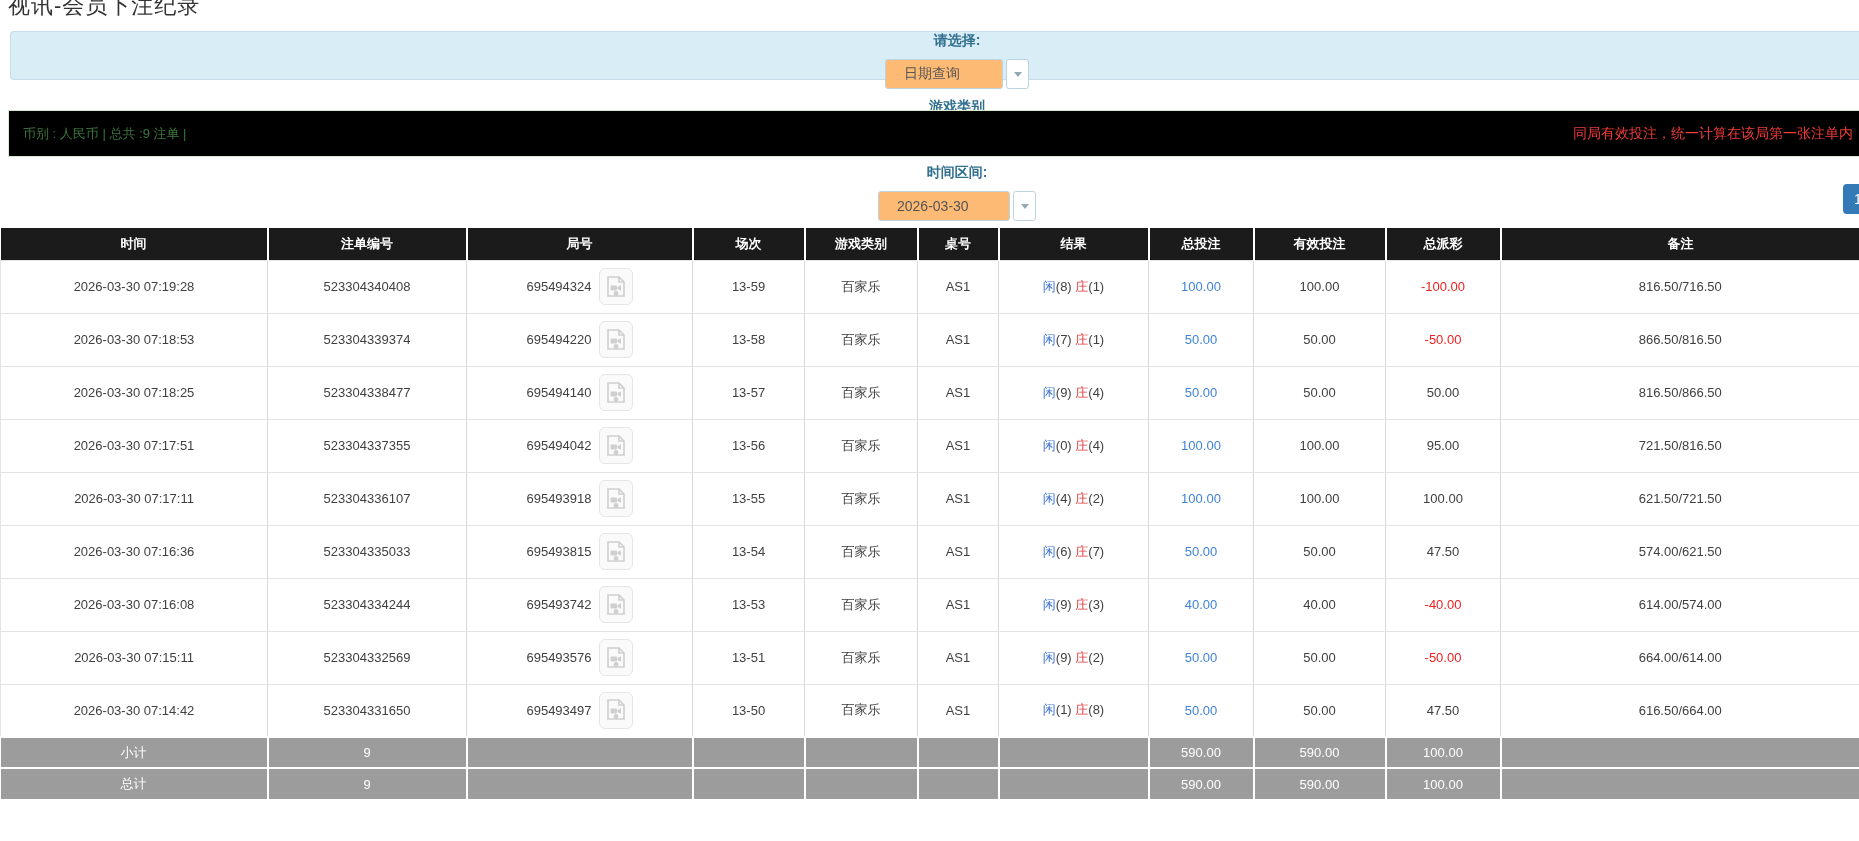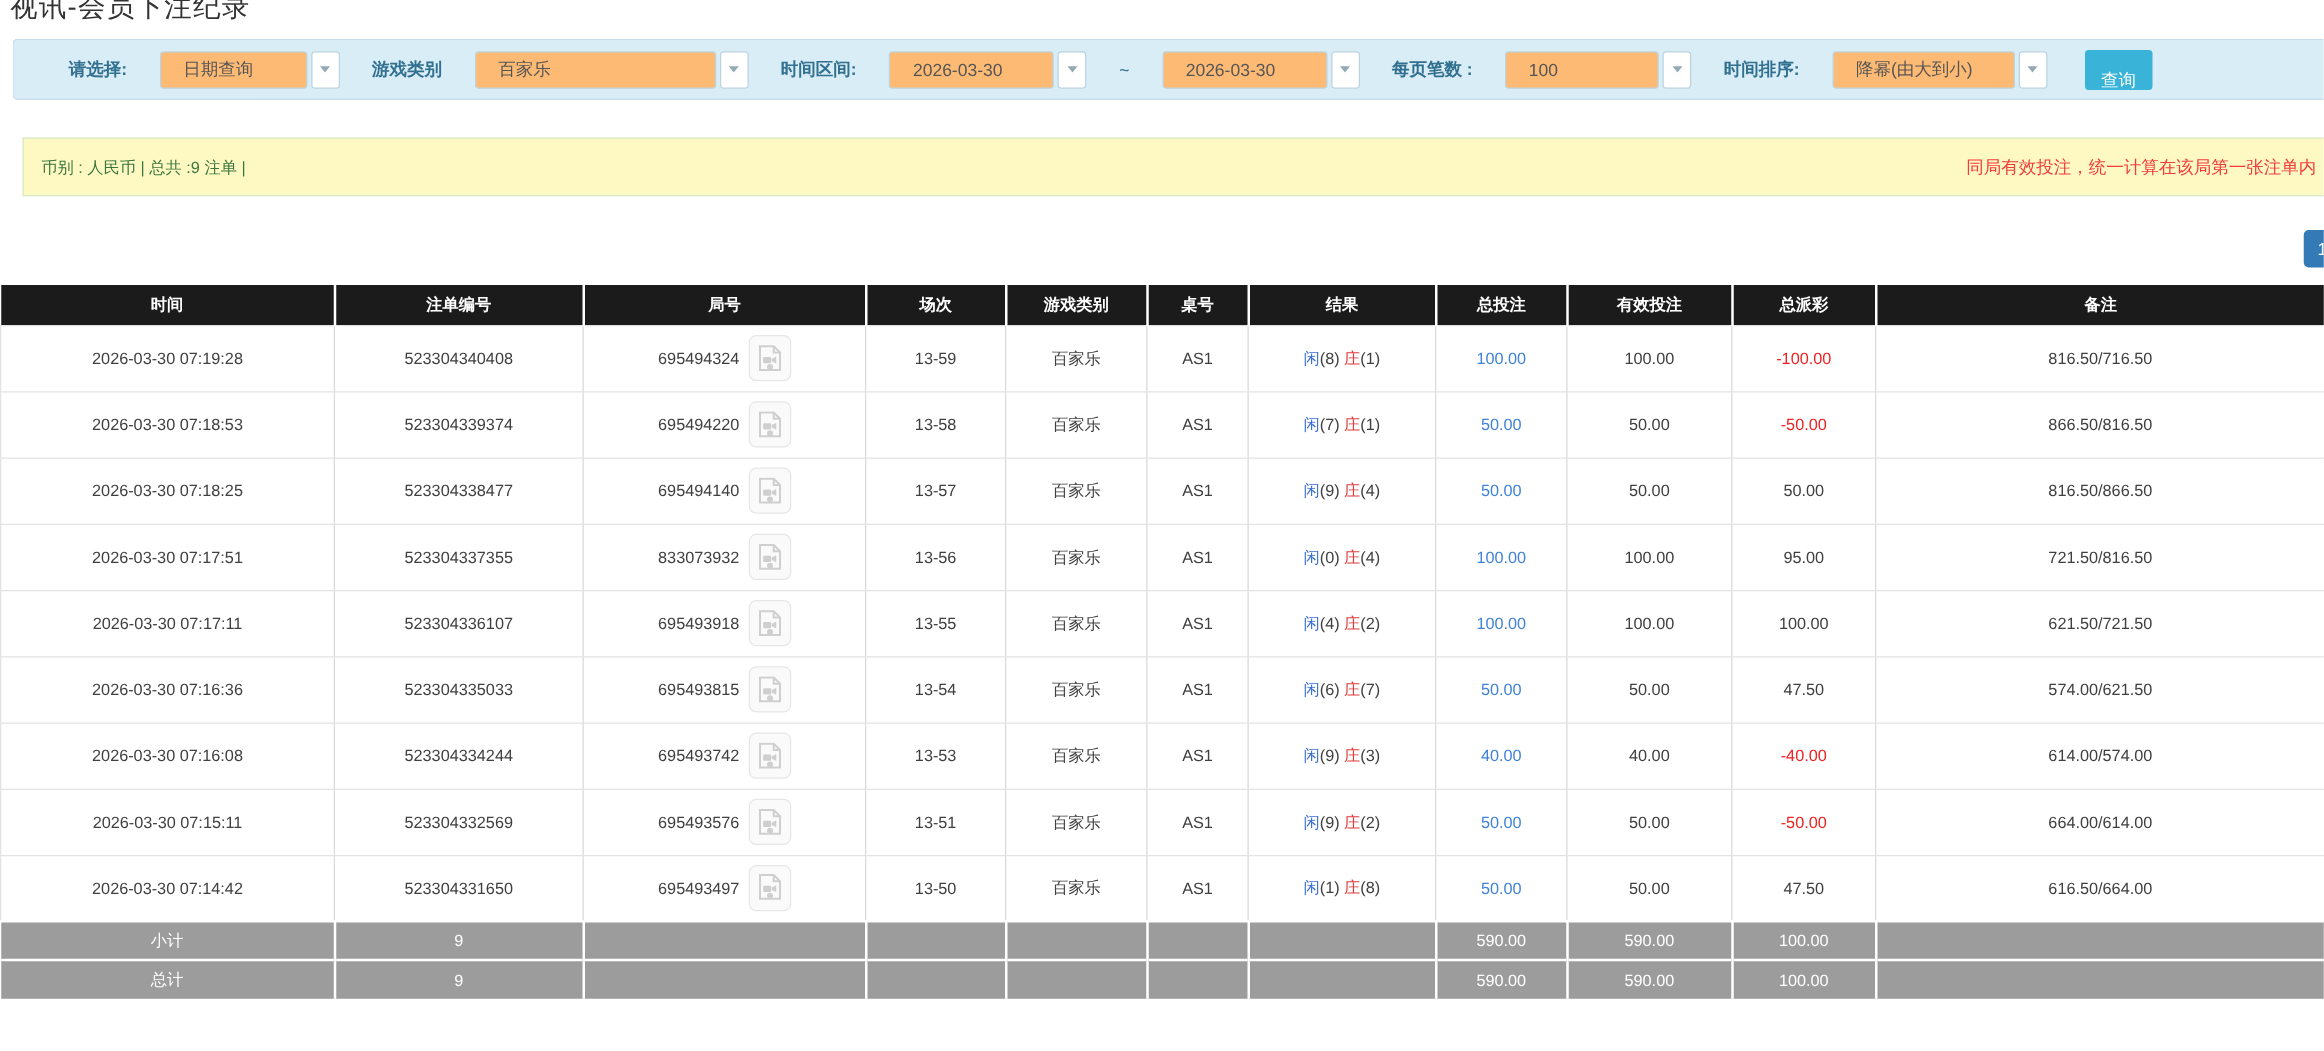"请选择:" .filter-panel { flex-direction: none -> column; gap: 26px -> 9px }
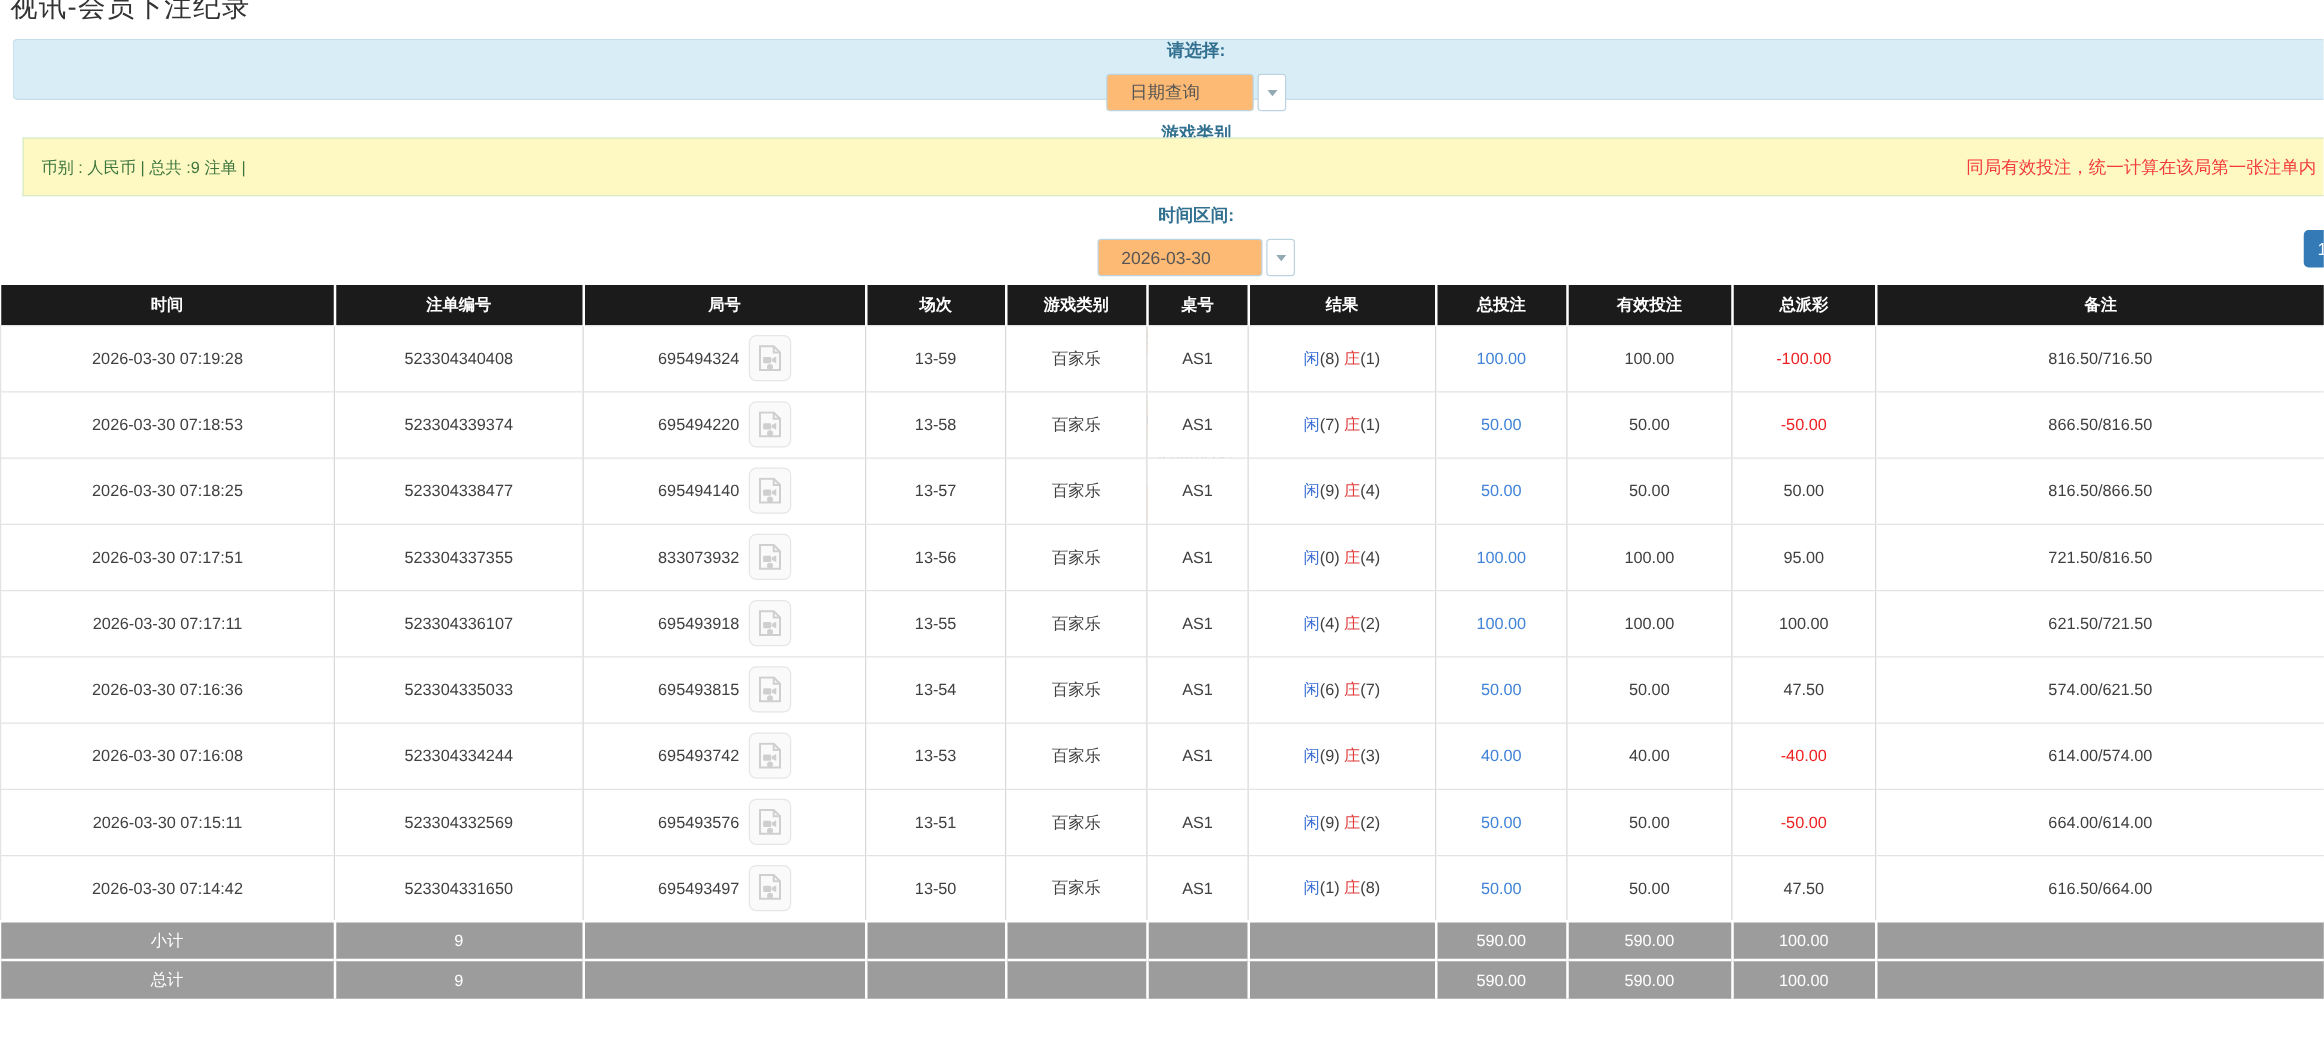"币别 : 人民币 | 总共" .summary-bar { background: #fef9c3 -> #000000; left: 18px -> 8px }
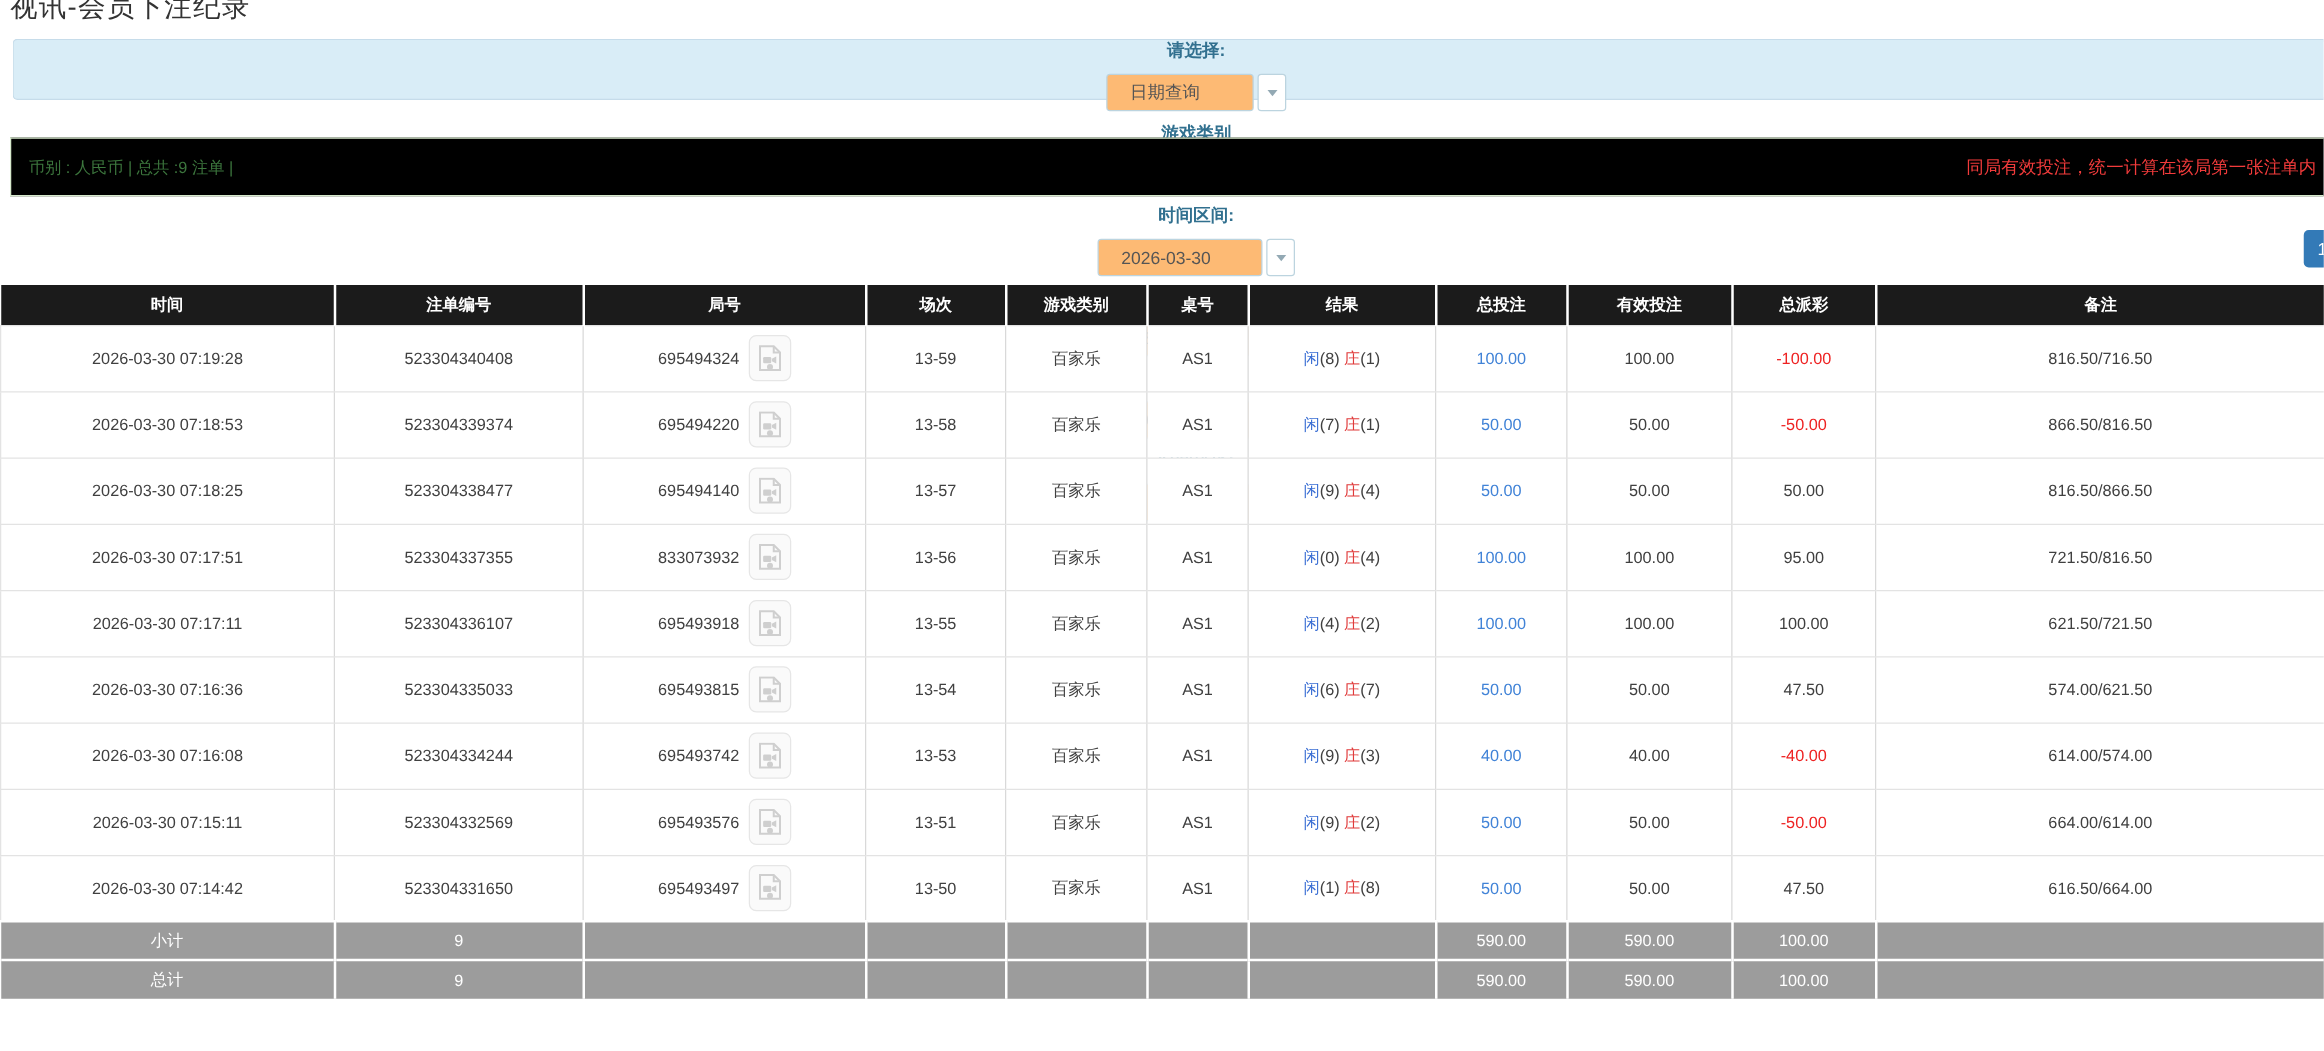"833073932" span { text: 833073932 -> 695494042 }
